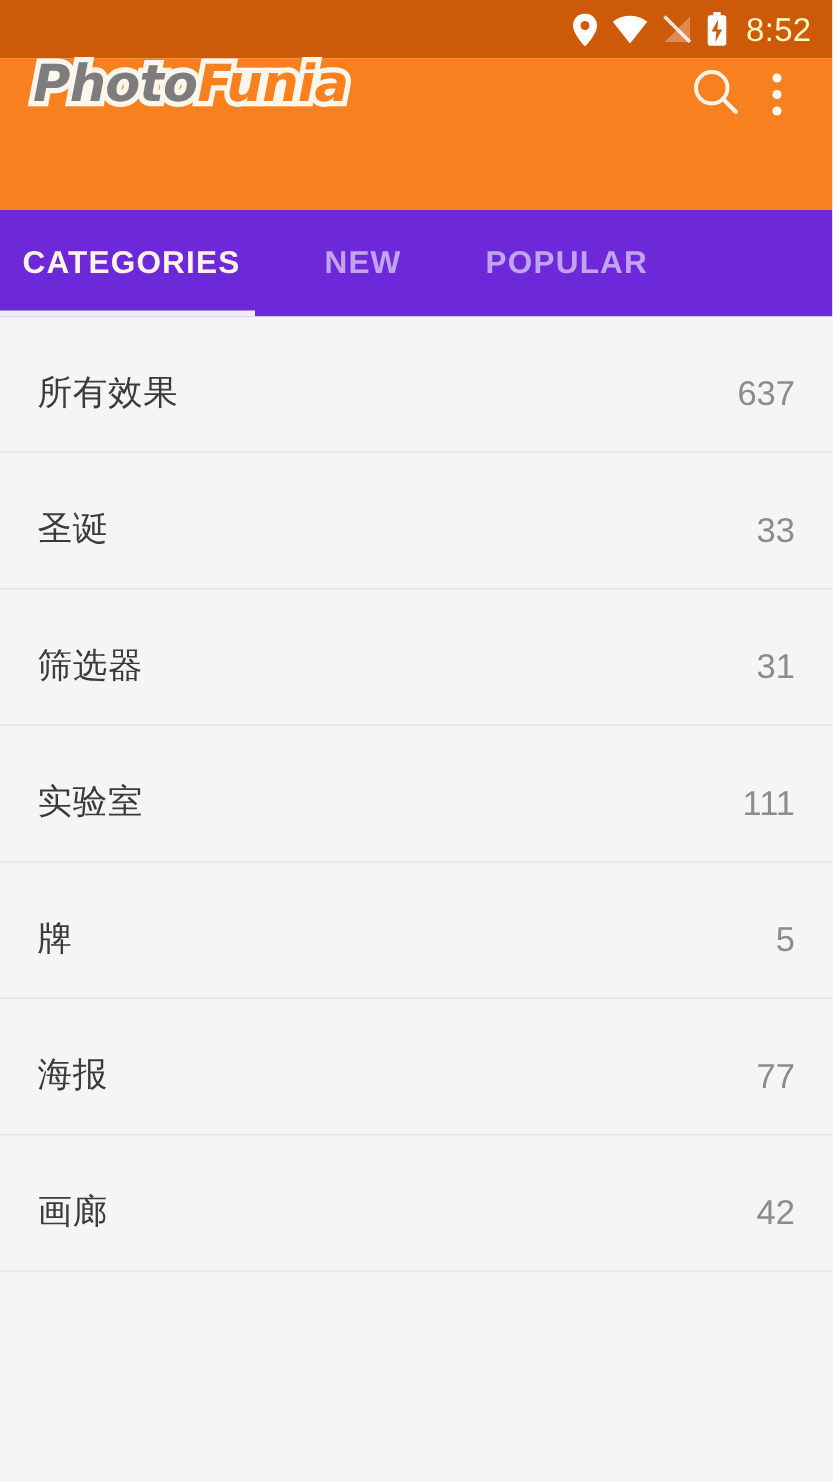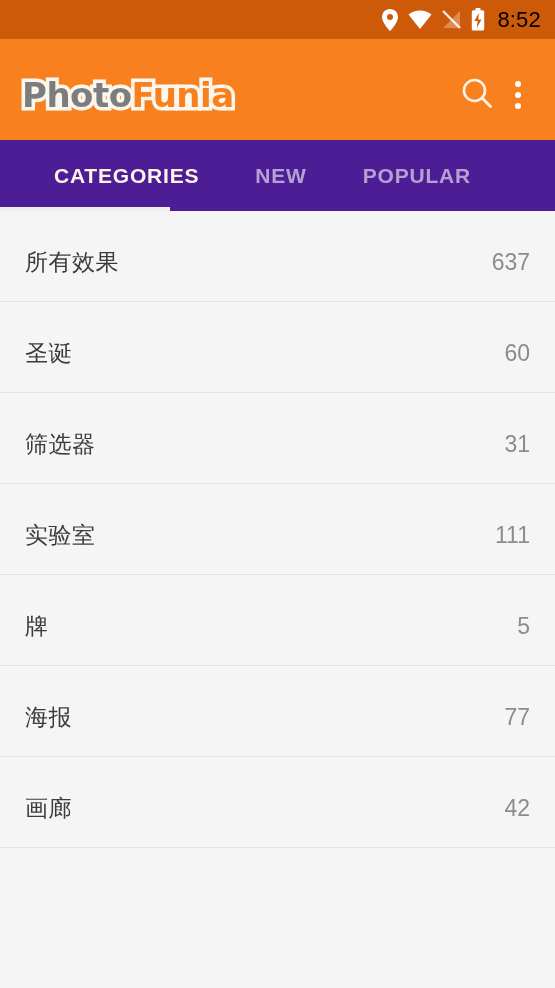"8:52" .status-time { color: #000000 -> #fef9c3 }
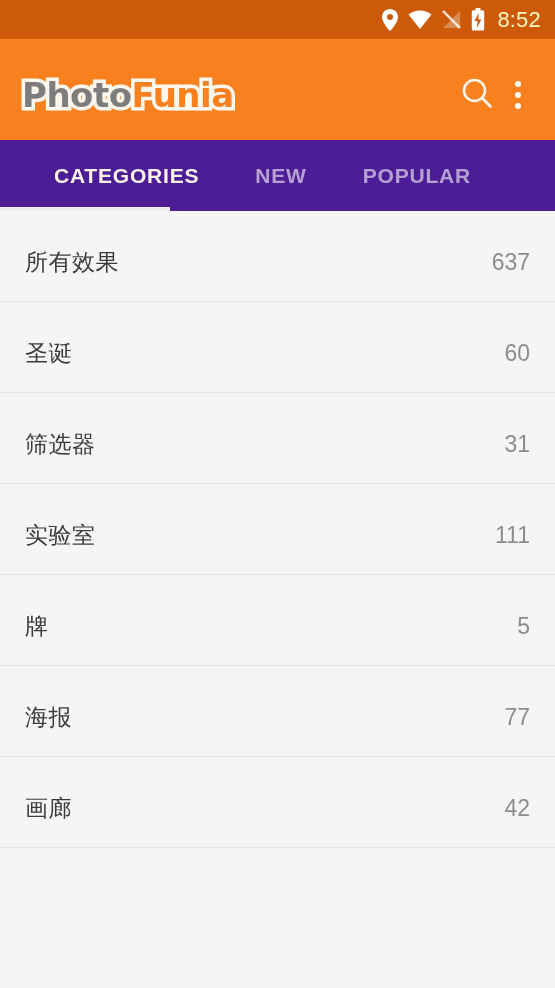"PhotoFunia" .toolbar { align-items: center -> none; font-style: none -> italic; padding: 11px 20px 0 22px -> 0 20px 0 22px }
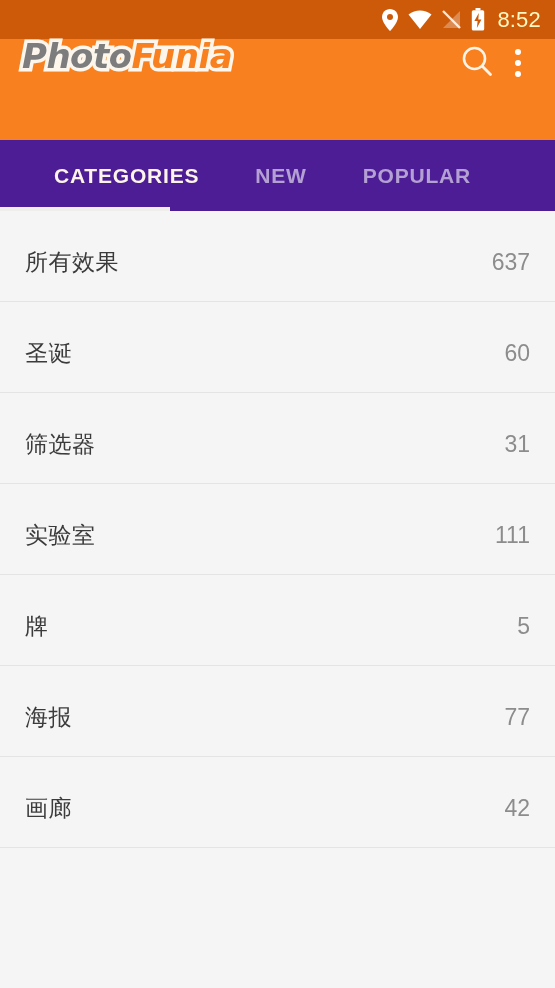"CATEGORIES" .tabs { background: #4c1d95 -> #6d28d9; justify-content: center -> none; padding-left: 26px -> 15px }
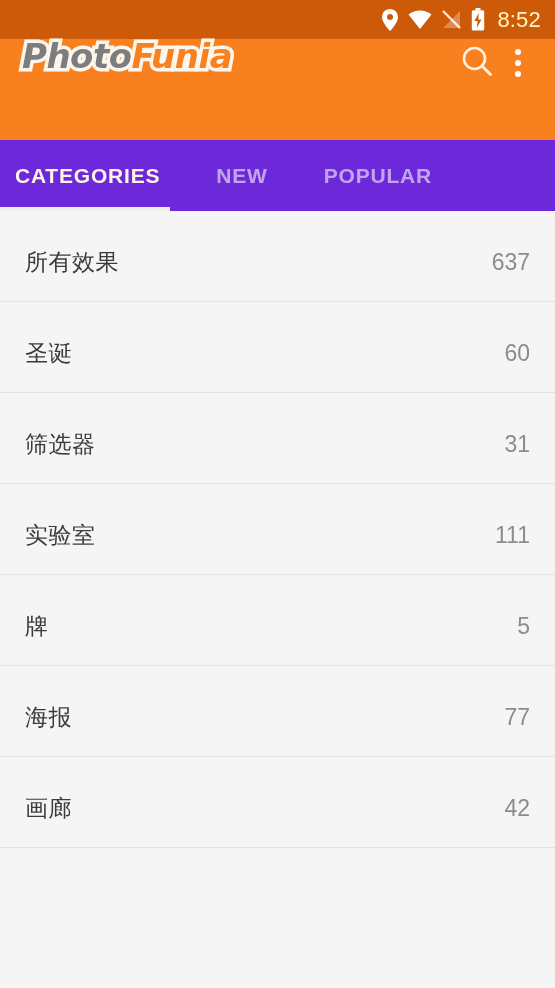"60" span.row-count { text: 60 -> 33 }
